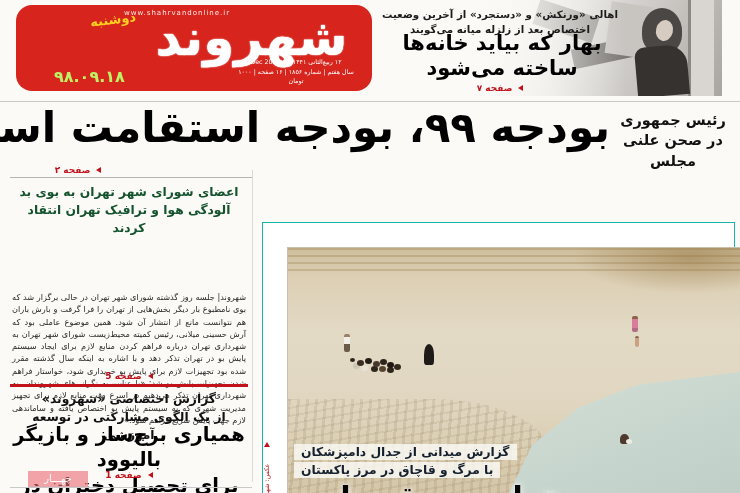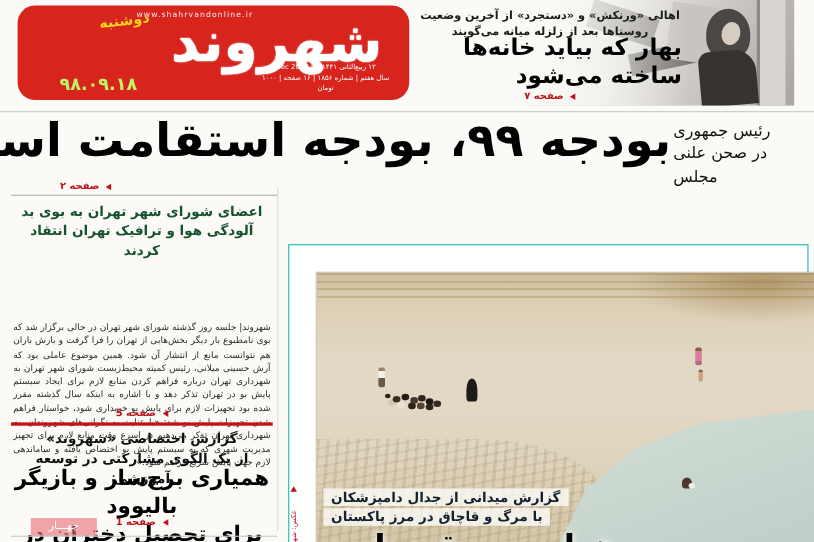"اهالی «ورنکش» و «دستجرد» از" div.quake-kicker { text: روستاها -> اختصاص }
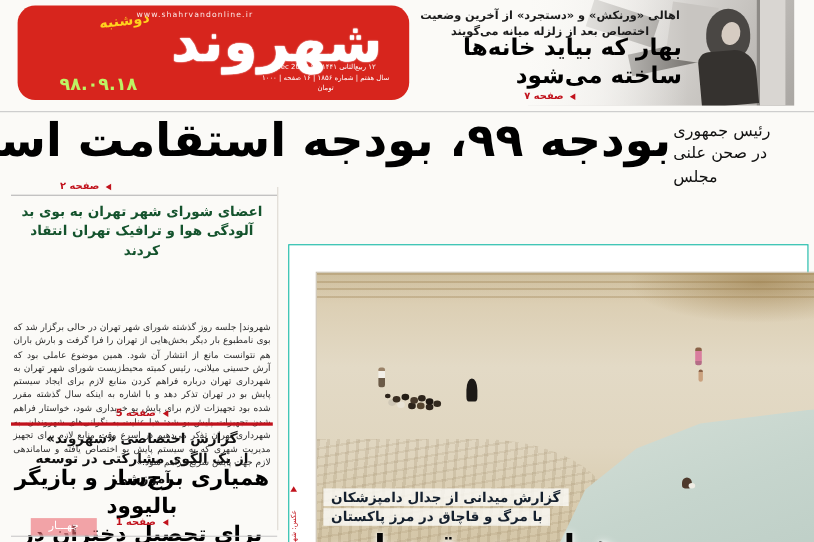"بهار که بیاید خانه‌ها" .quake-headline { text-align: none -> center }
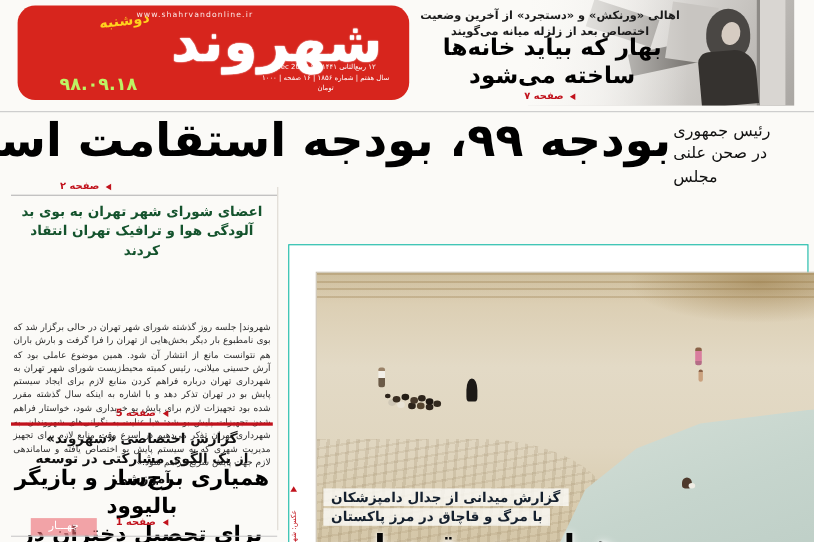"رئیس جمهوری" .lead-kicker { font-weight: normal -> bold; text-align: left -> center }
